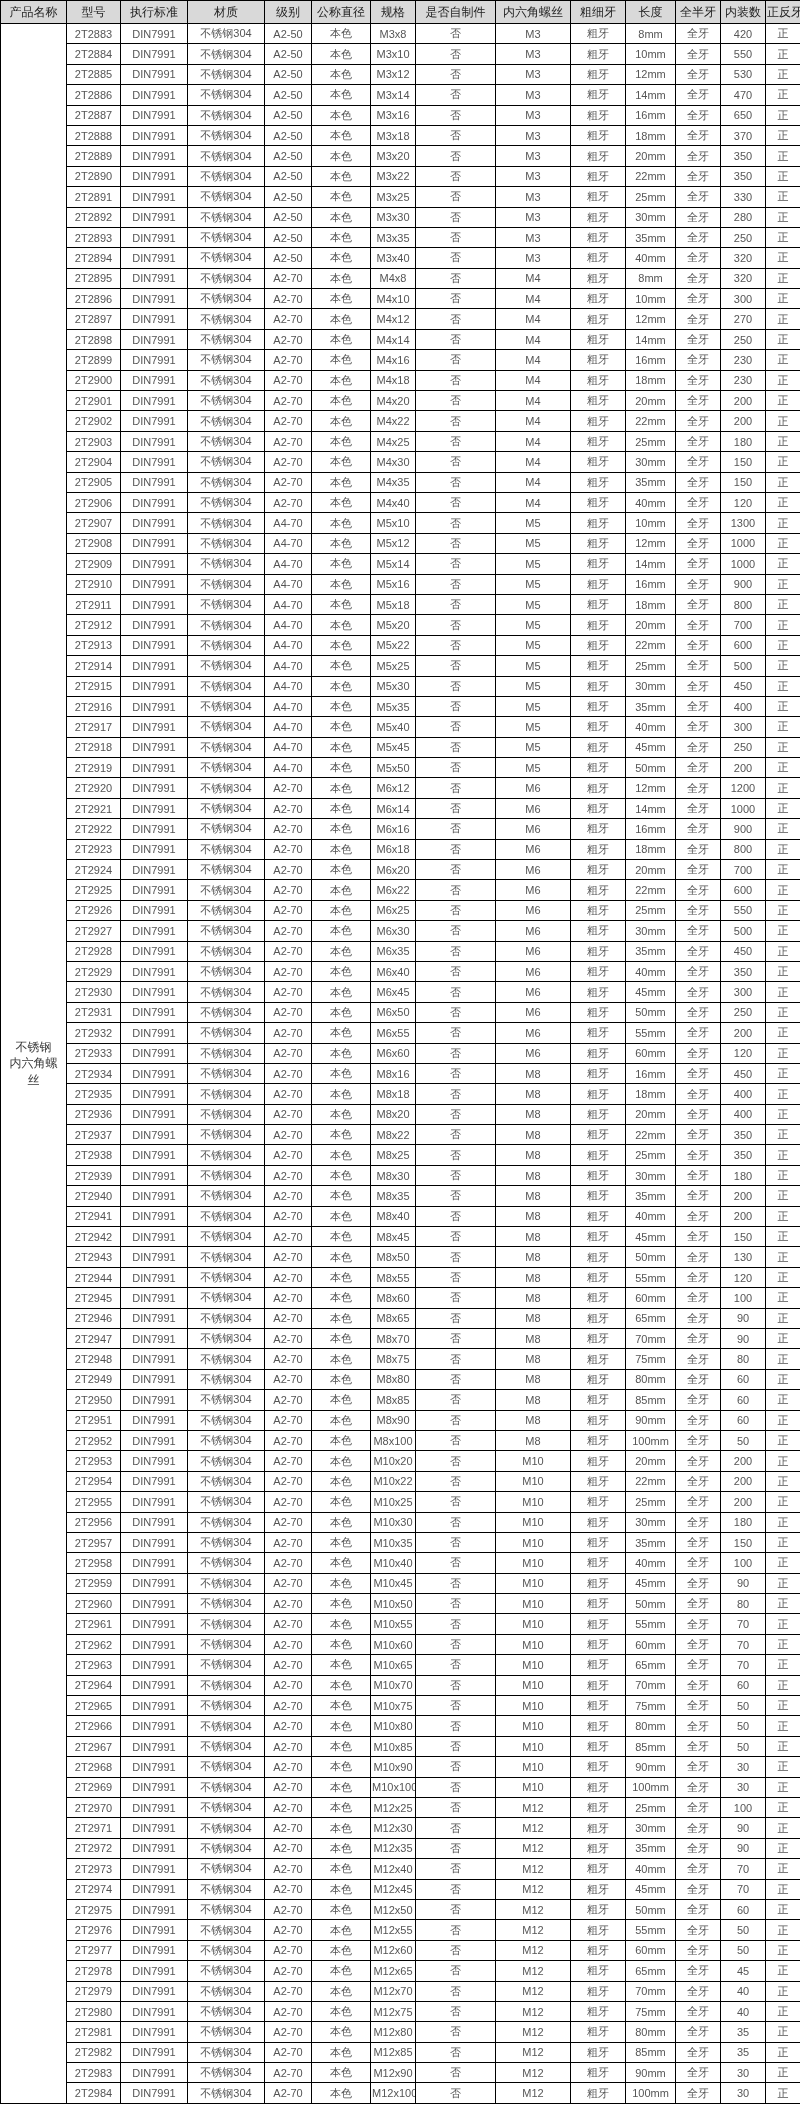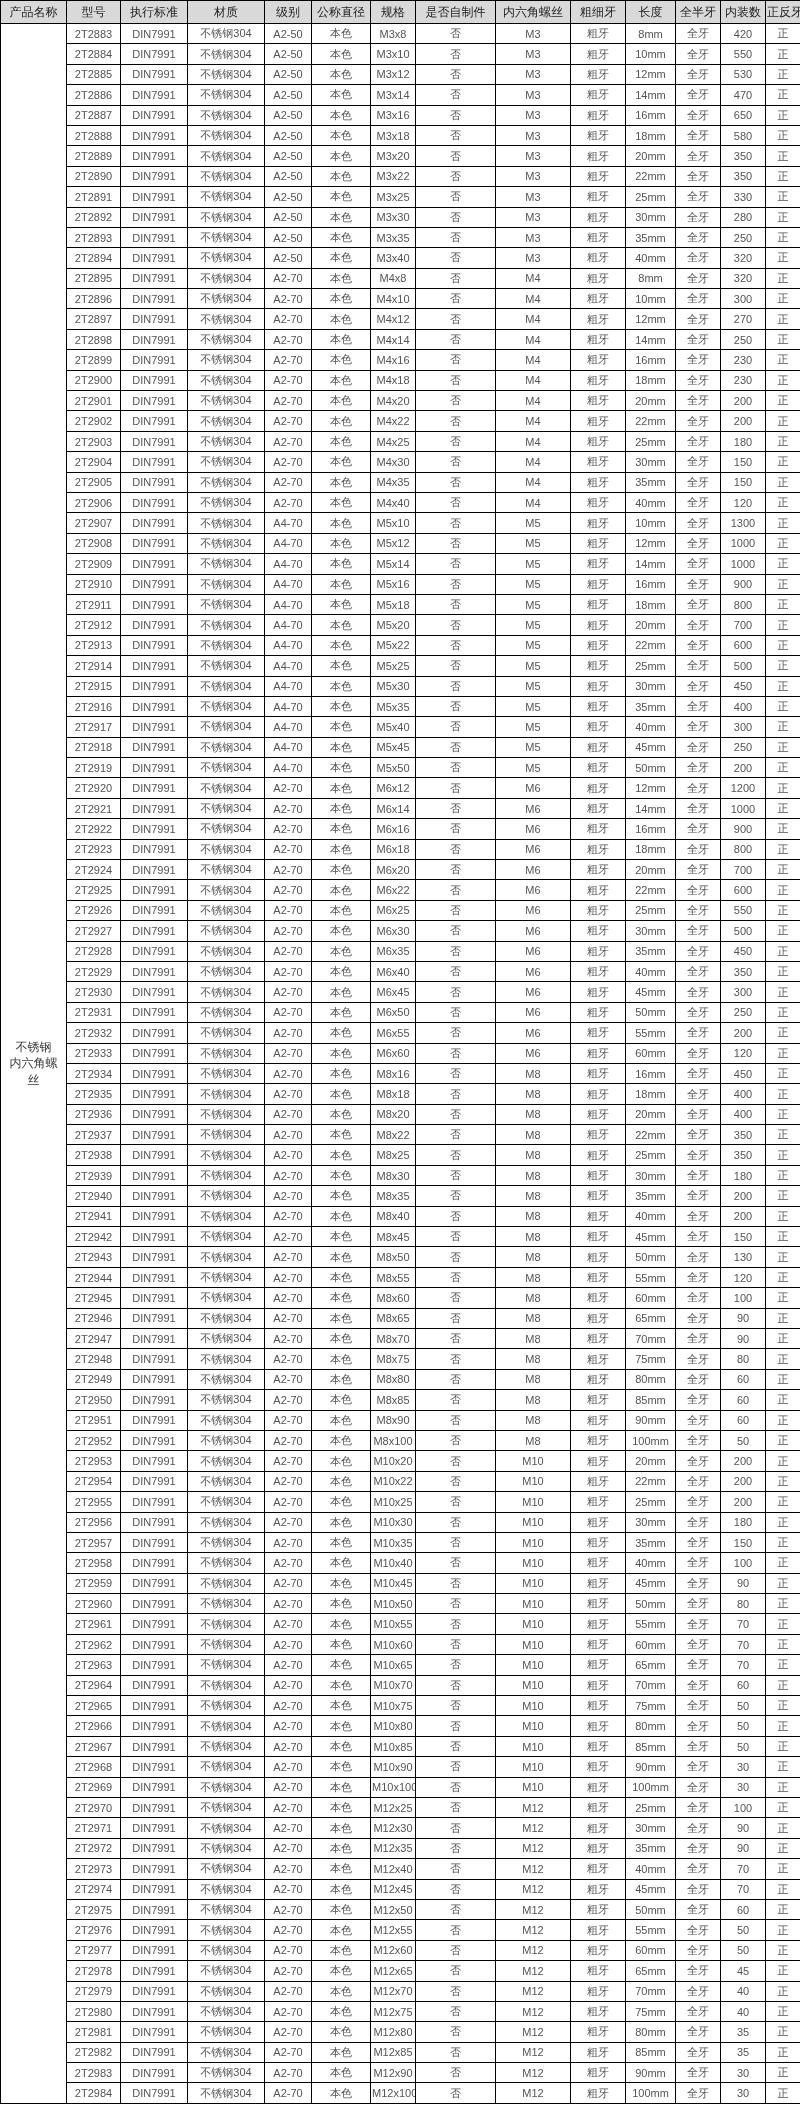"580" td { text: 580 -> 370 }
